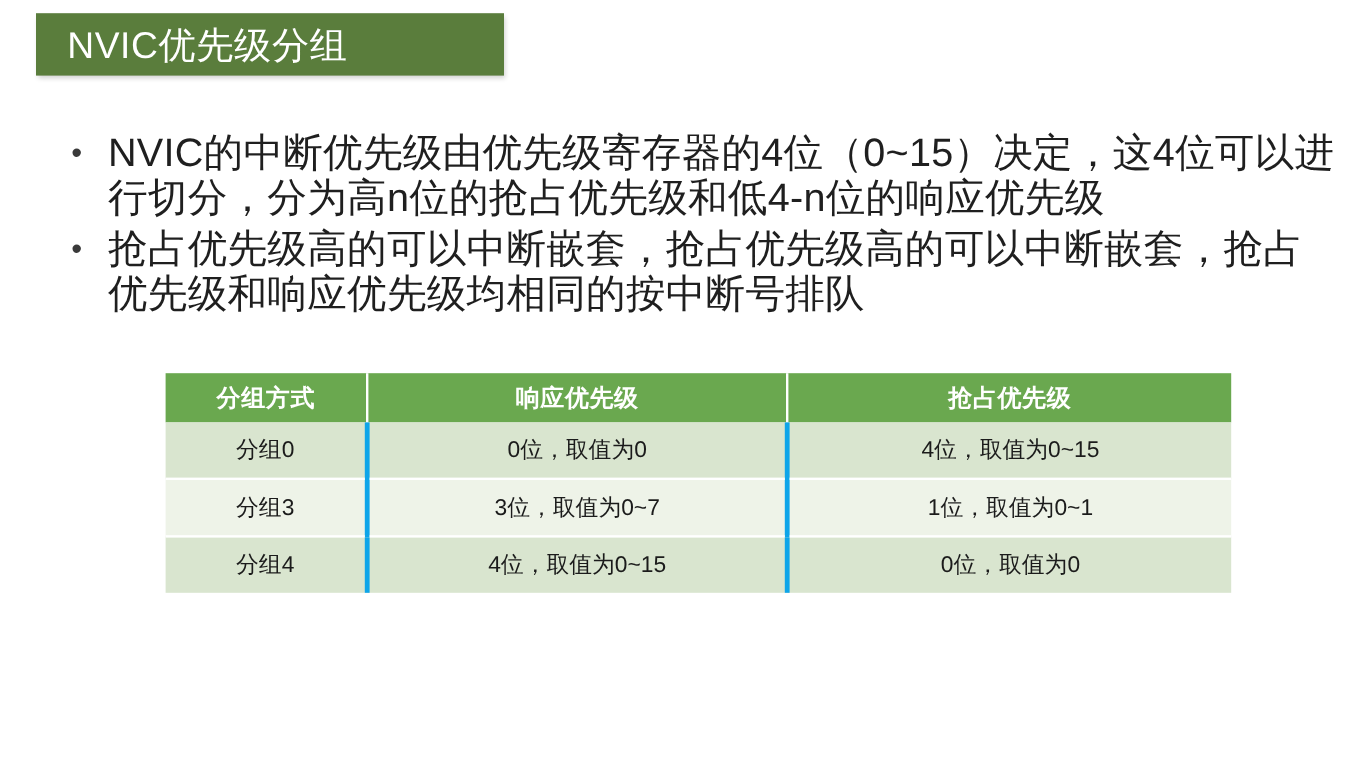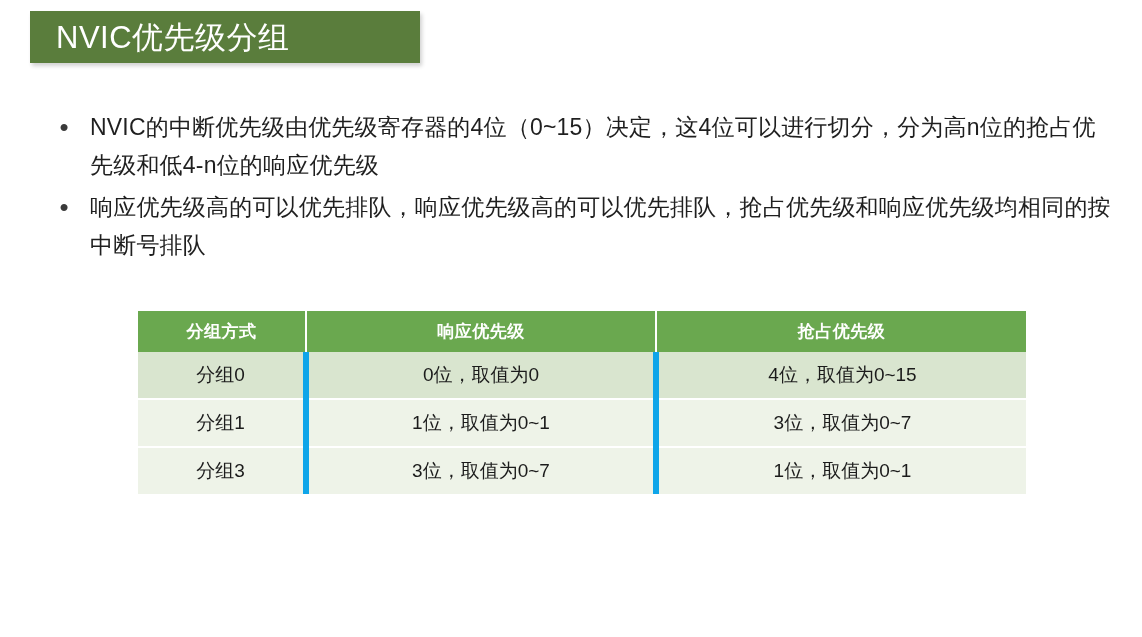"NVIC的中断优先级由优先级寄存器的4位（0~15）决定，这4位可以进行切分，分" .bullet-text { font-size: 23px -> 33px }
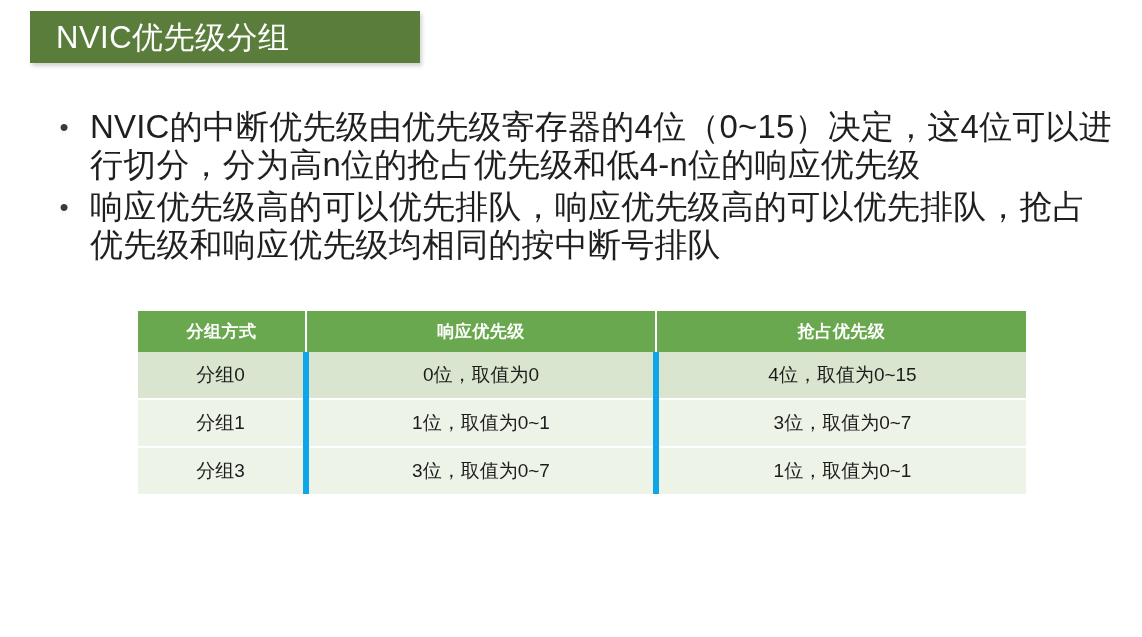"响应优先级高的可以优先排队，响应优先级高的可以优先排队，抢占优先级和响应优先级均" div.bullet-text { text: 响应优先级高的可以优先排队，响应优先级高的可以优先排队 -> 抢占优先级高的可以中断嵌套，抢占优先级高的可以中断嵌套 }
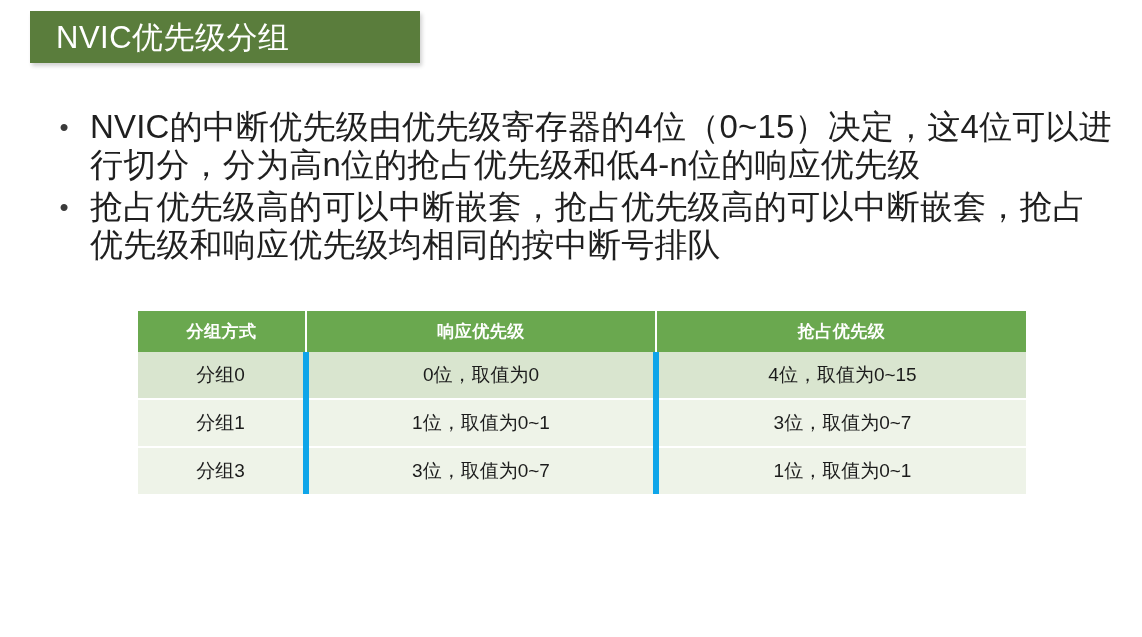"分组方式" table.grid thead th { font-size: 17px -> 20px }
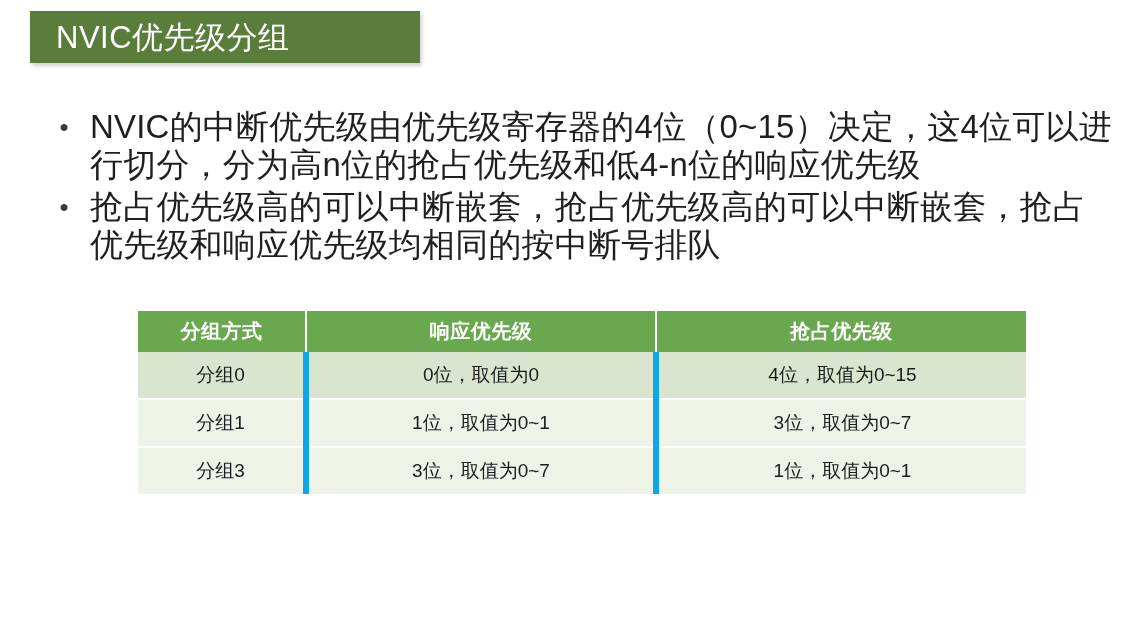"分组0" table.grid tbody td { border-right: 6px solid #0ea5e9 -> 4px solid #0ea5e9 }
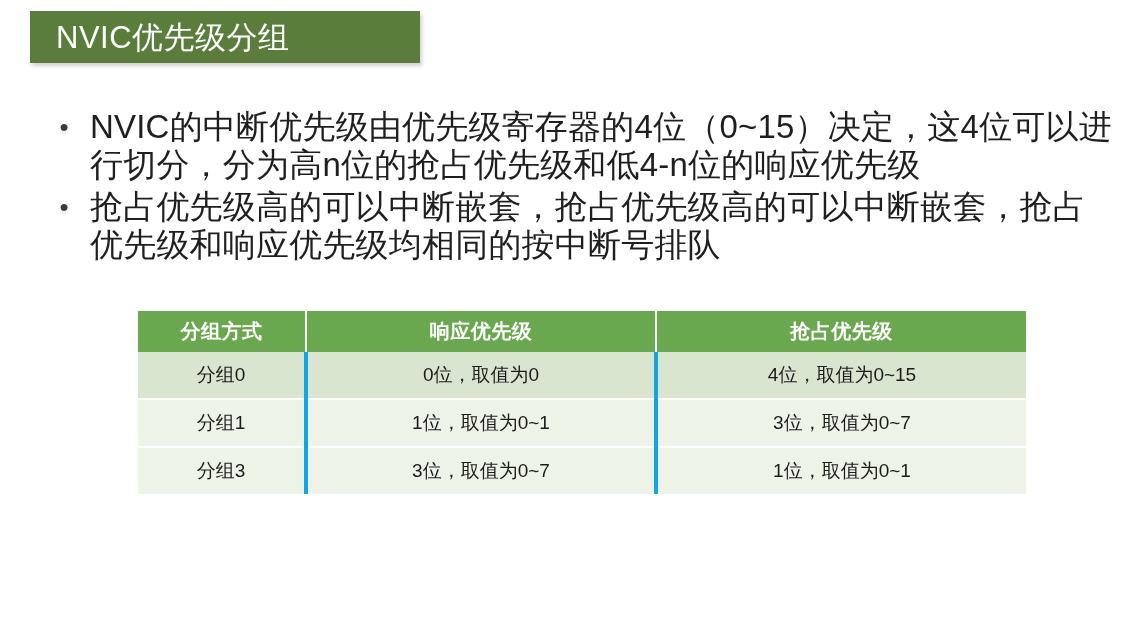"分组1" tr.even { html: <tr> <td>分组1</td> <td>1位，取值为0~1</td> <td>3位，取值为0~7</td> </tr> -> none }
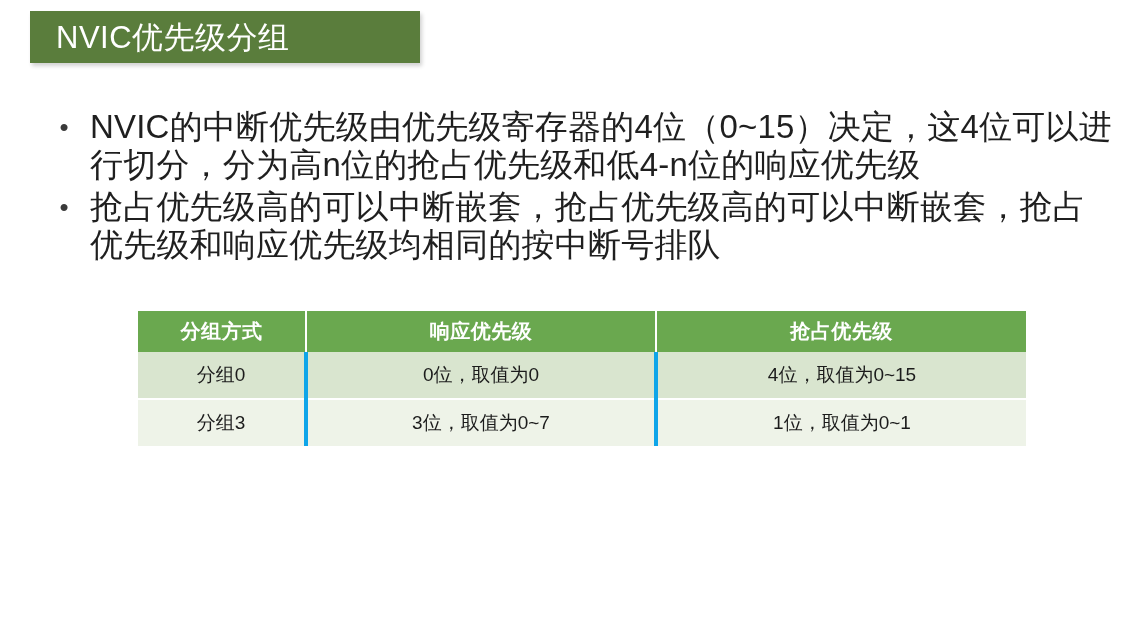"分组4" tr.odd { html: none -> <tr> <td>分组4</td> <td>4位，取值为0~15</td> <td>0位，取值为0</td> </tr> }
